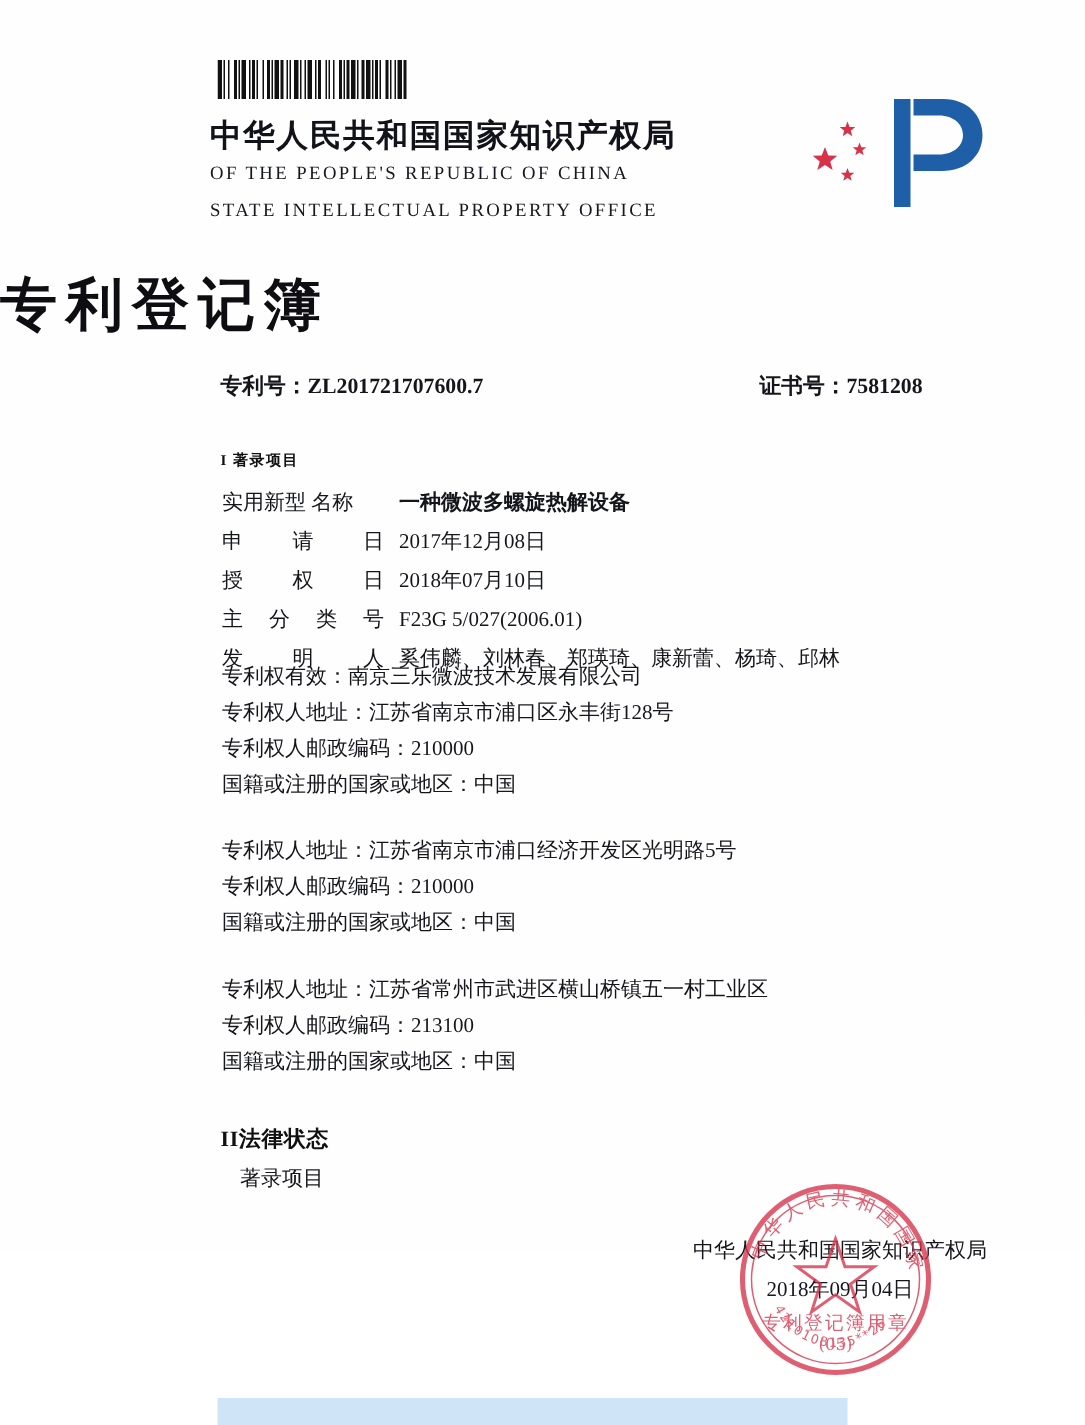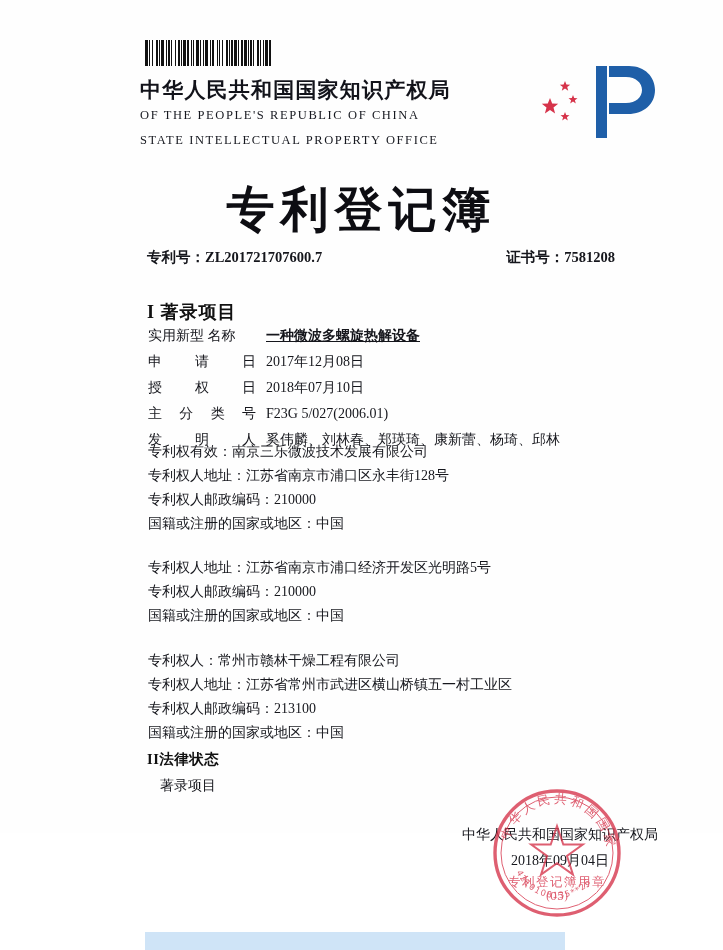"专利登记簿" .doc-title { font-size: 48px -> 38px; text-align: center -> none }
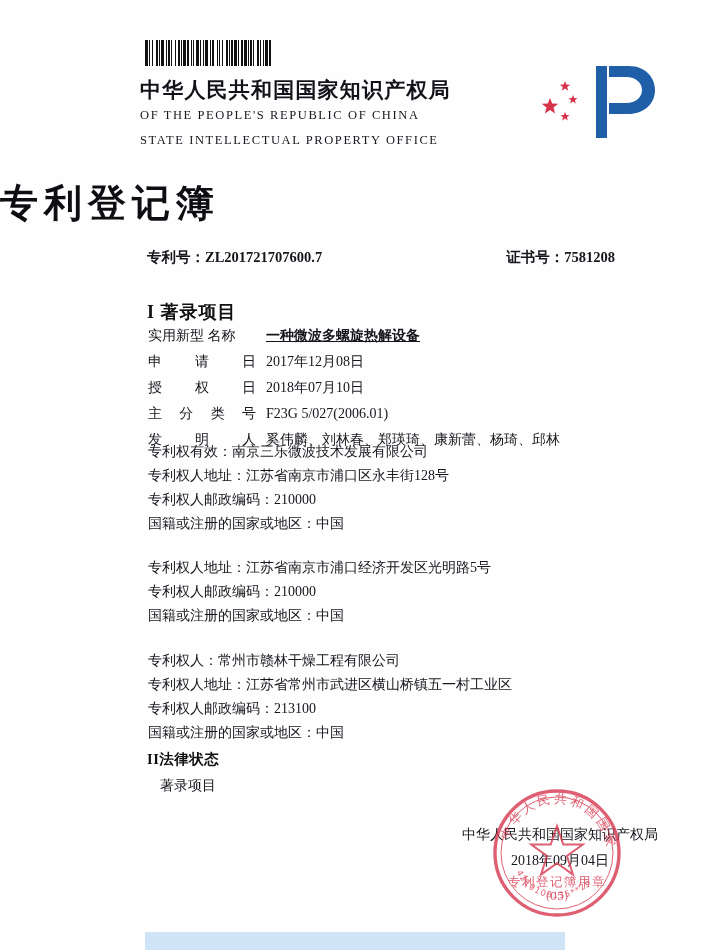"I 著录项目" .sec-1-title { font-size: 18px -> 10px }
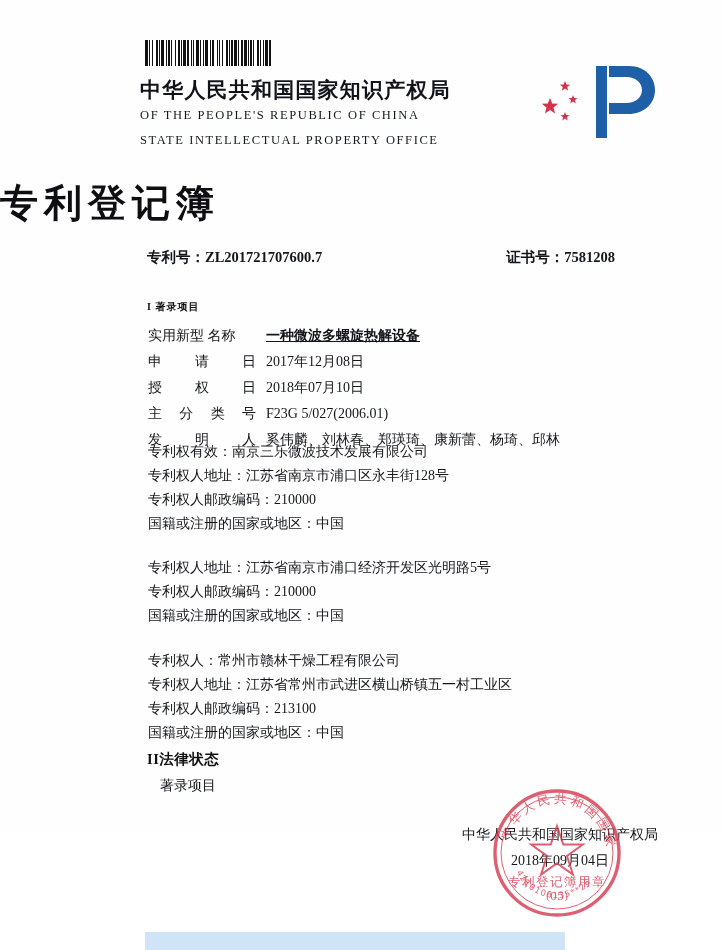"一种微波多螺旋热解设备" .field-value.bold { text-decoration: underline -> none }
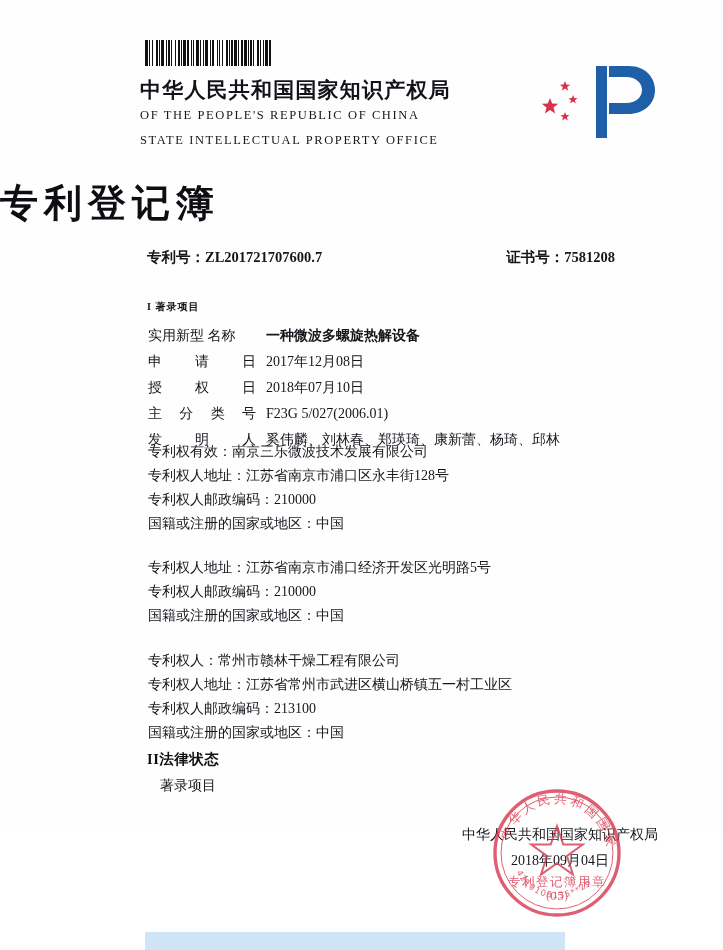"专利权人：常州市赣林干燥工程有限公司" div.holder-line { html: <div>专利权人：常州市赣林干燥工程有限公司</div> -> none }
